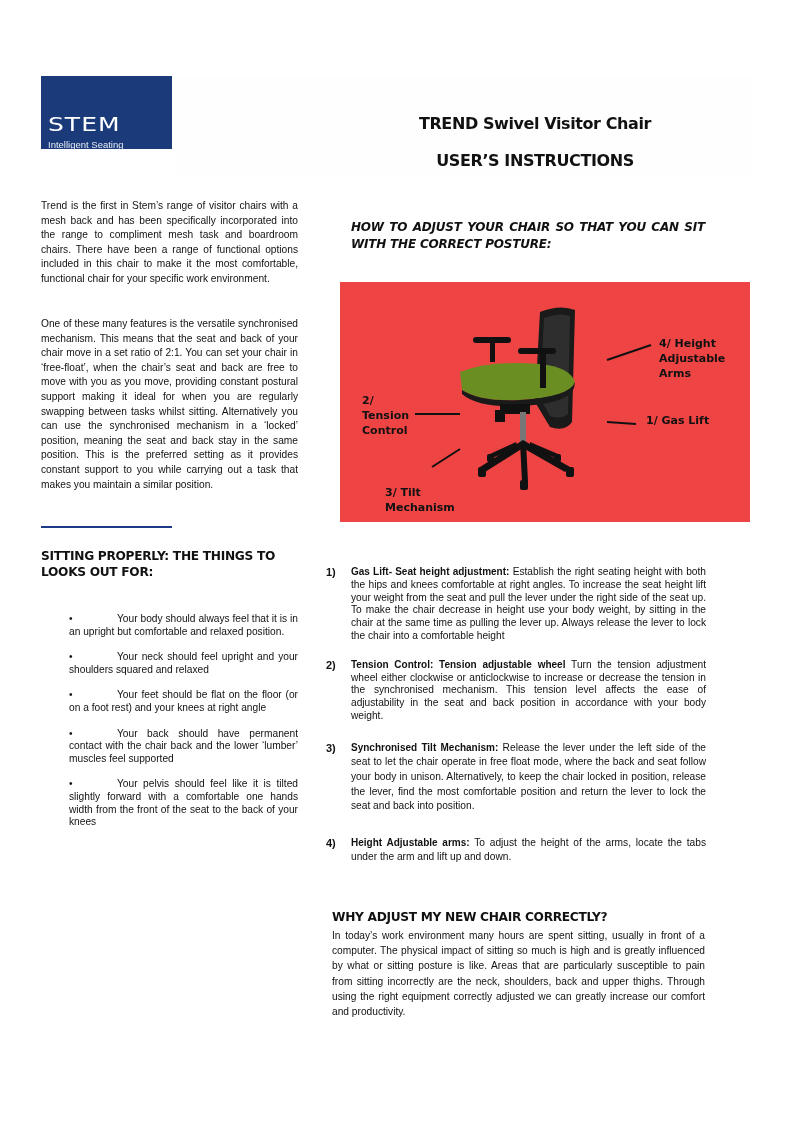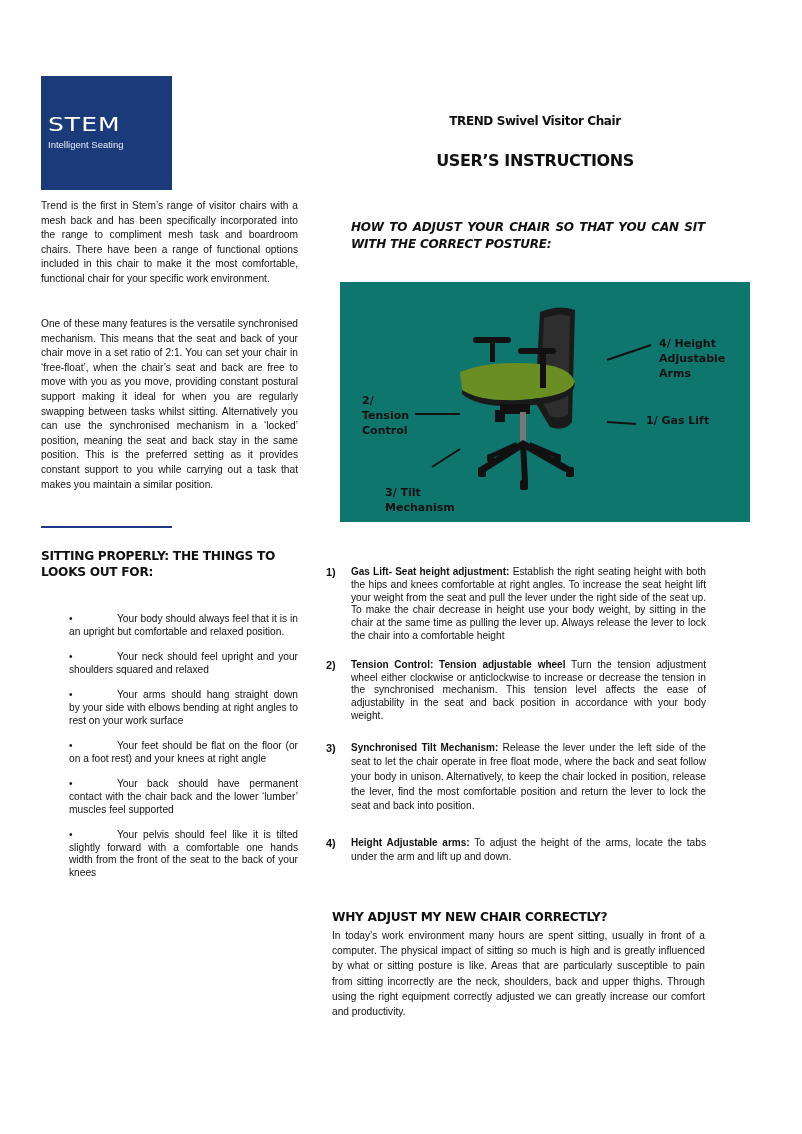"STEM" .logo { height: 114px -> 73px }
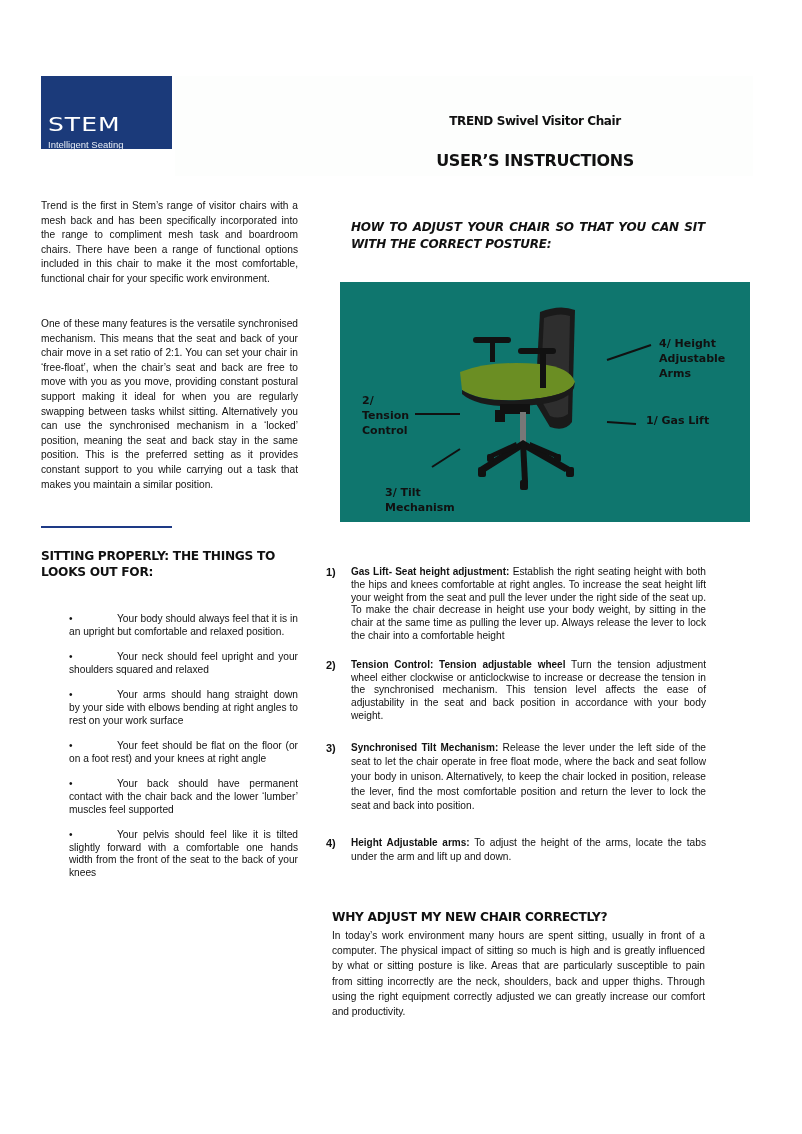"TREND Swivel Visitor Chair" .title1 { font-size: 12px -> 16px }
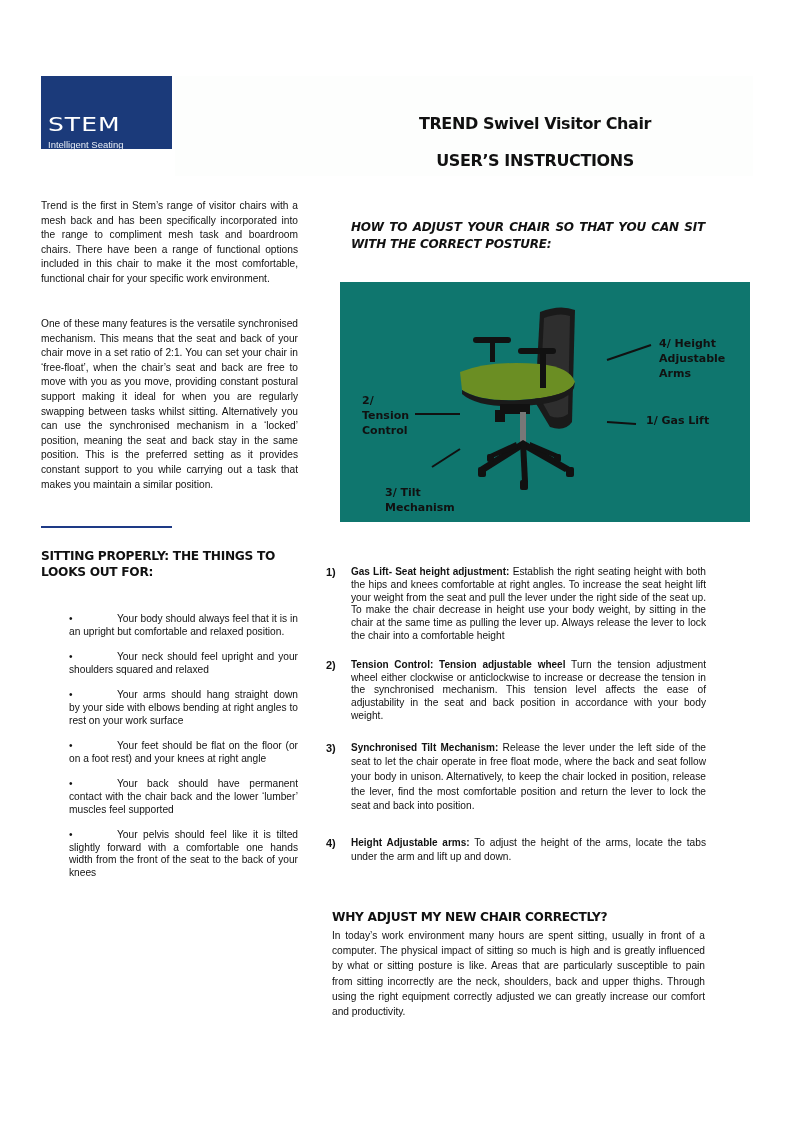"4/ Height" .figure { background: #0f766e -> #ef4444 }
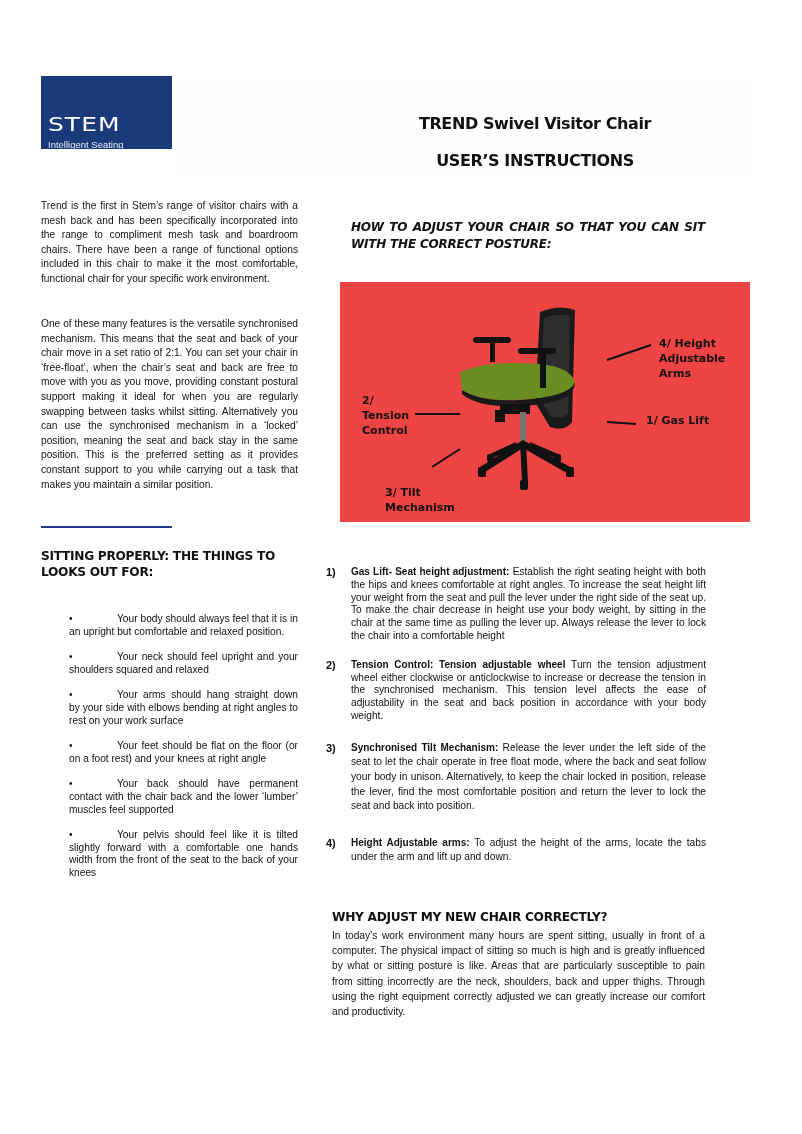"• Your arms should hang" div.bullet { html: <div><span>•</span><span>Your arms should hang straight down by your side with elbows bending at right angles to rest on your work surface</span></div> -> none }
